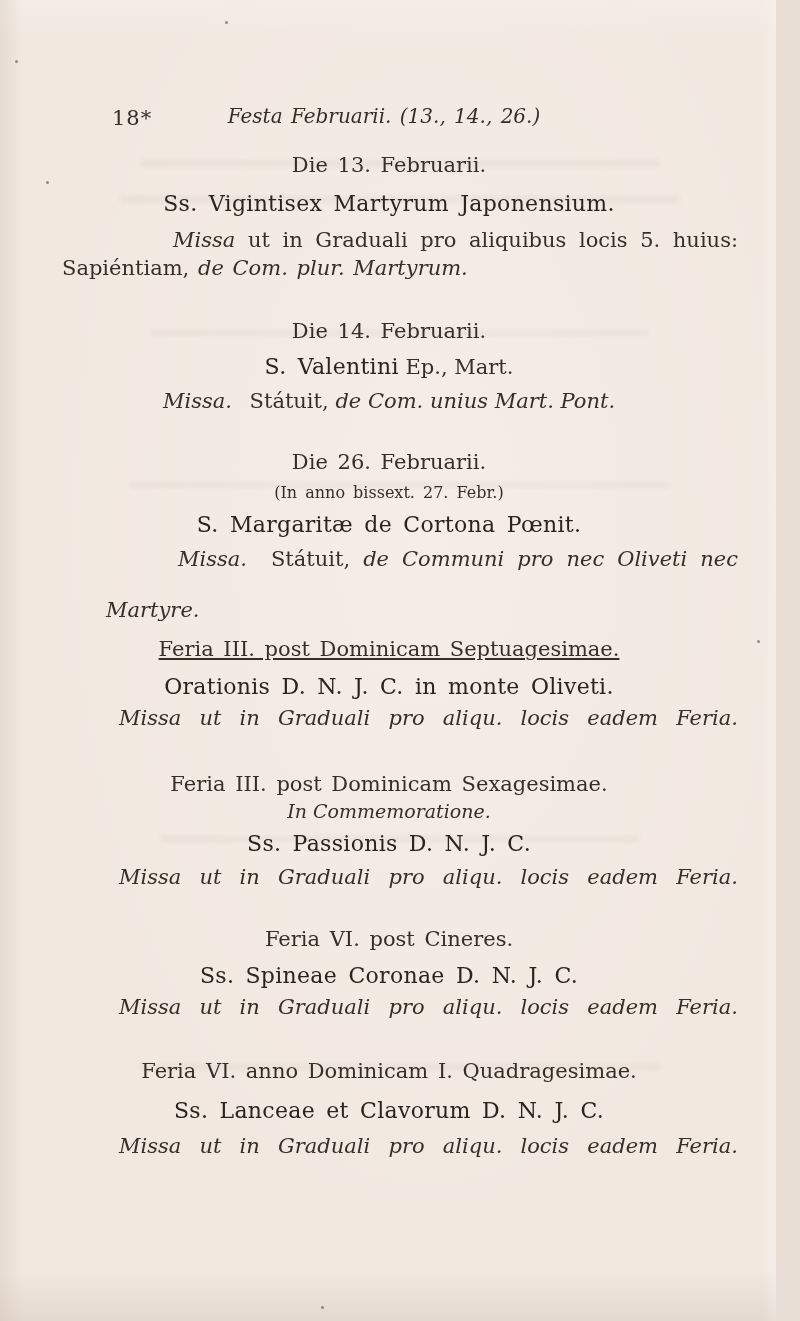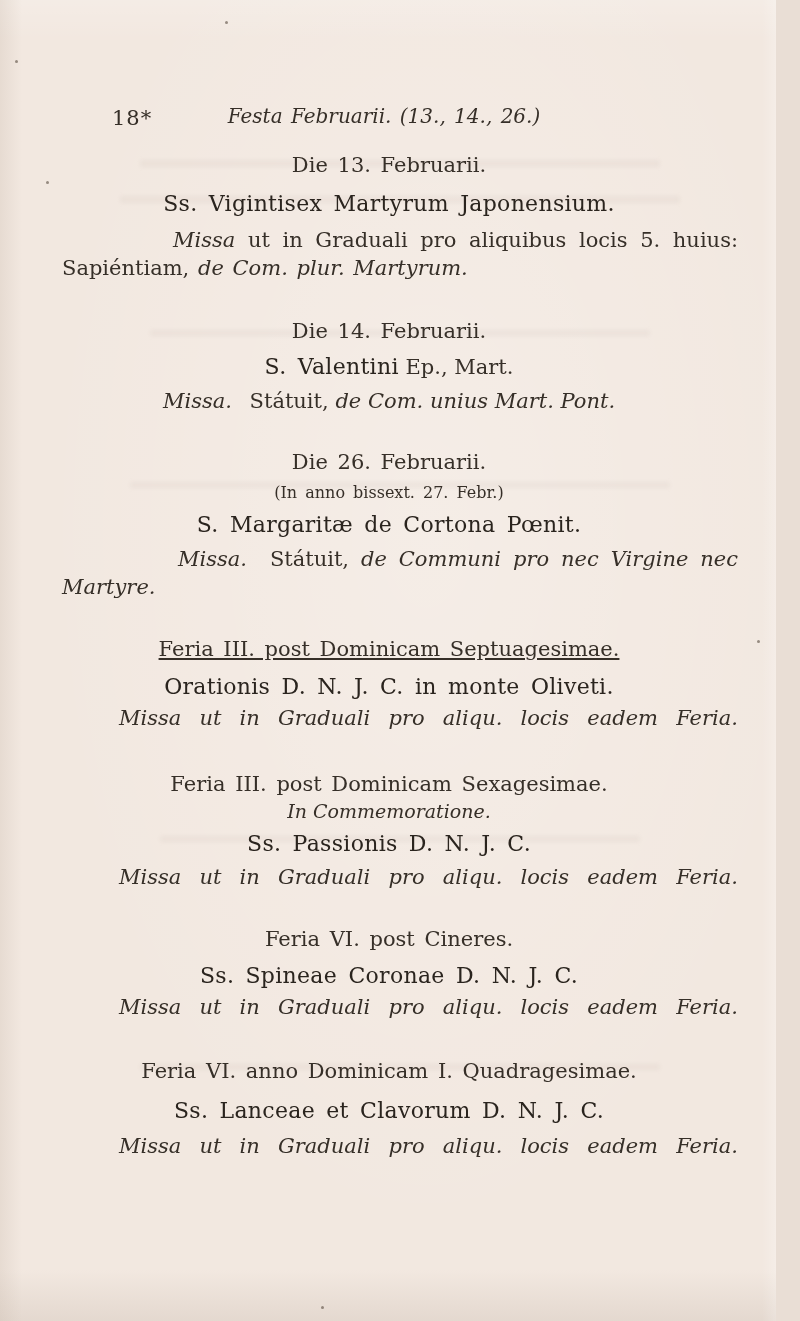"de Communi pro nec Virgine" span.it { text: Virgine -> Oliveti }
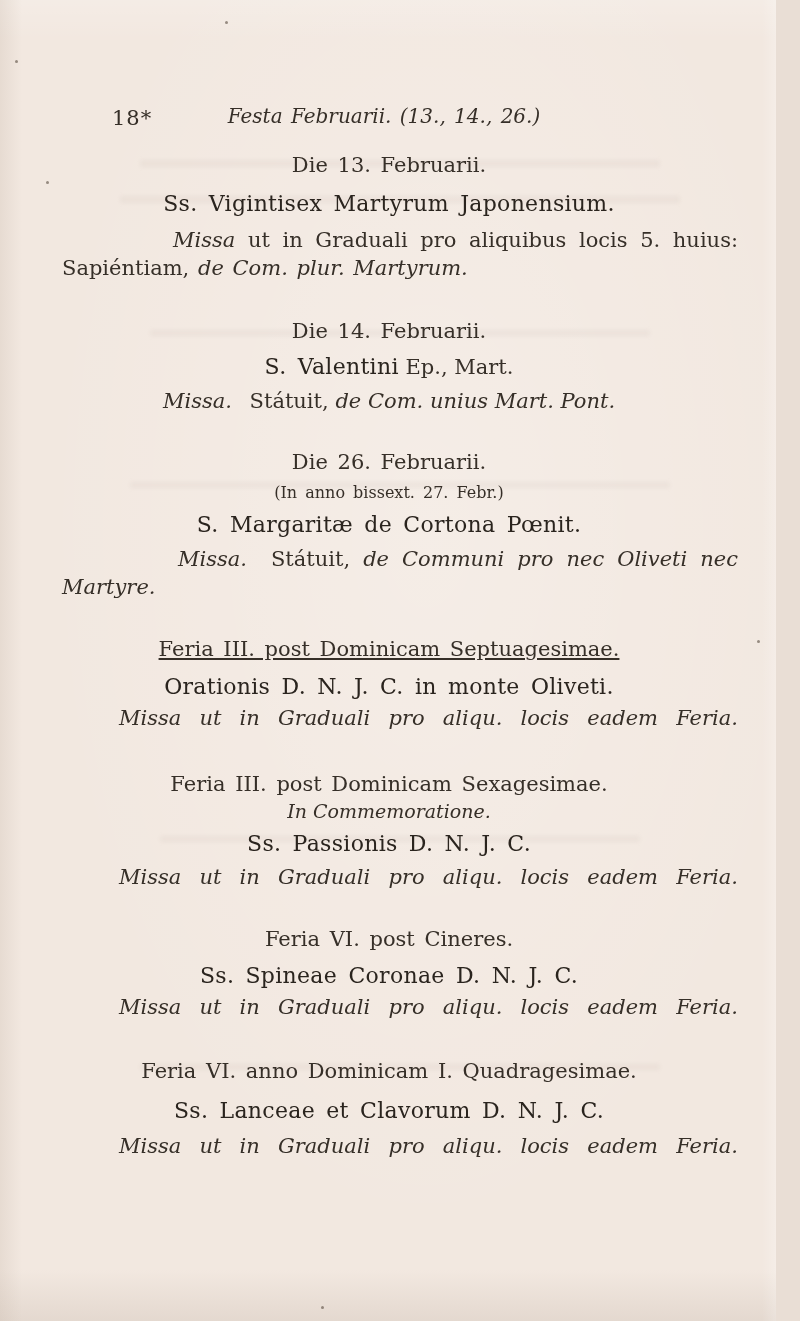"Martyre." div.line { margin-left: none -> 44px; top: 573px -> 596px }
